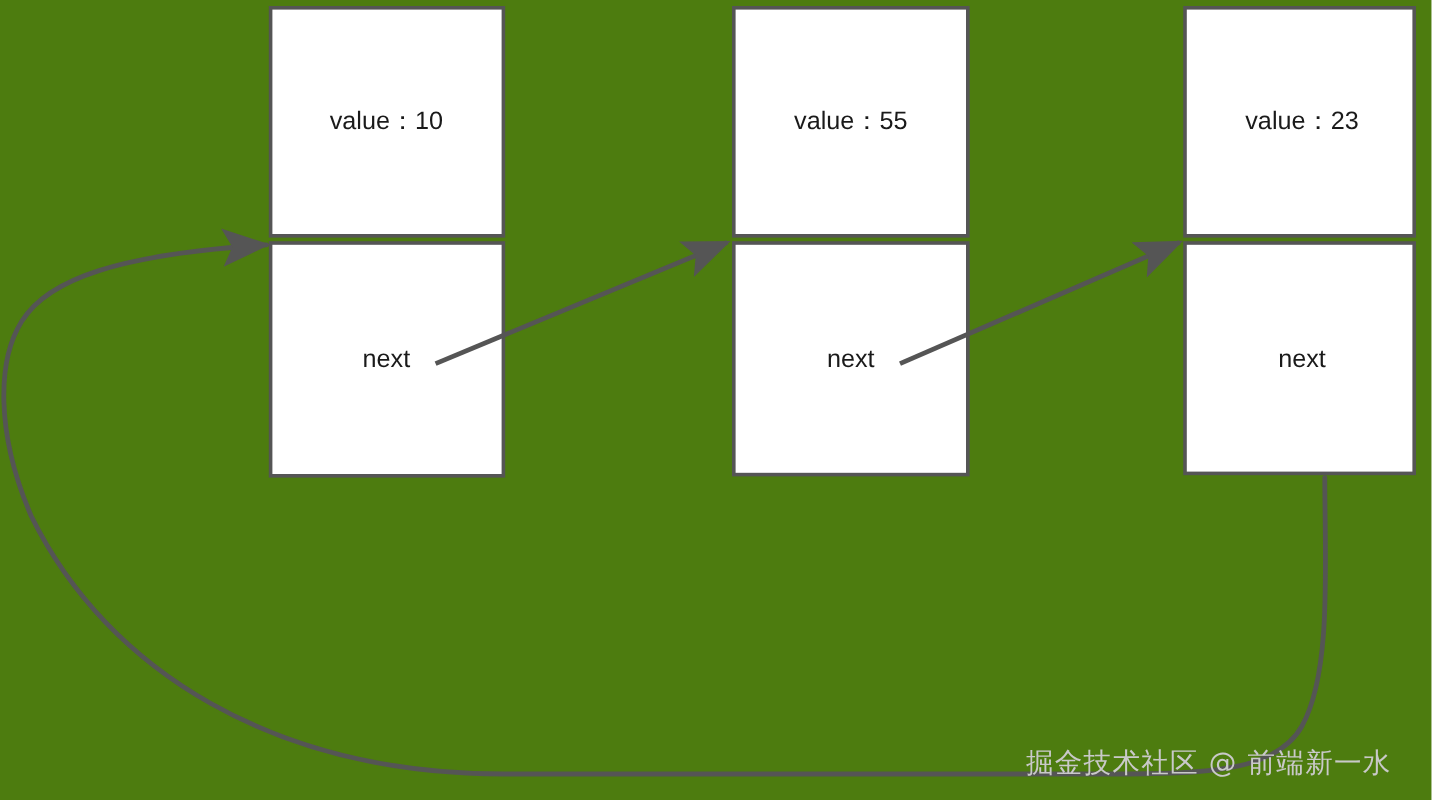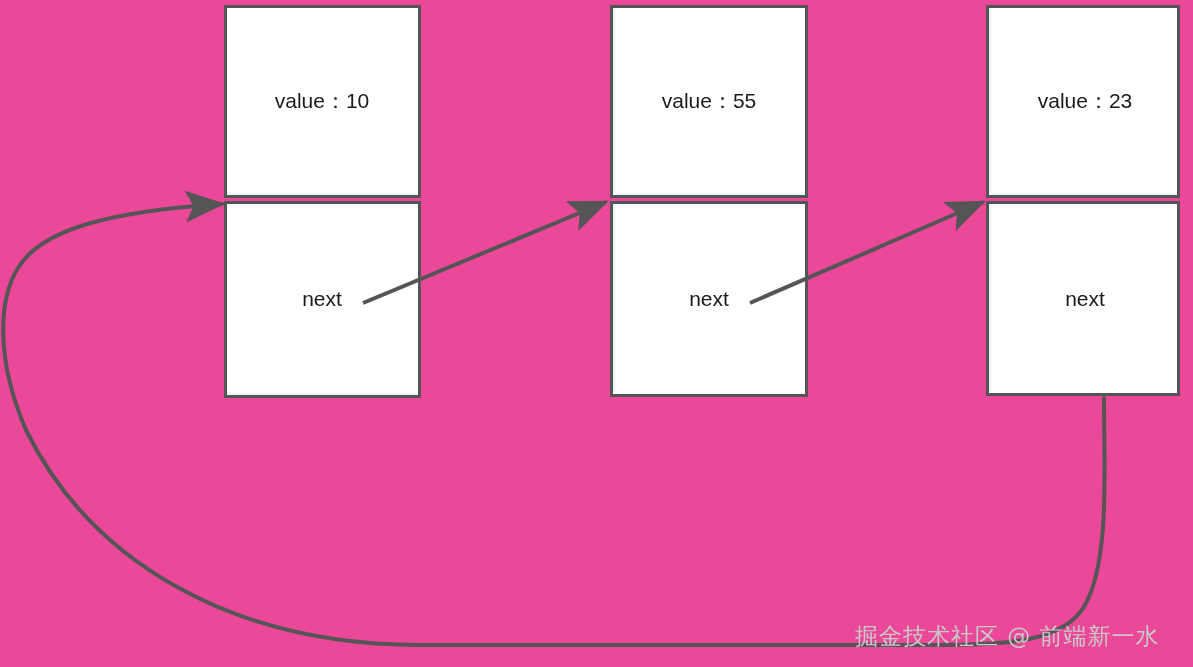"value：10" #canvas { background: #ec4899 -> #4d7c0f }
